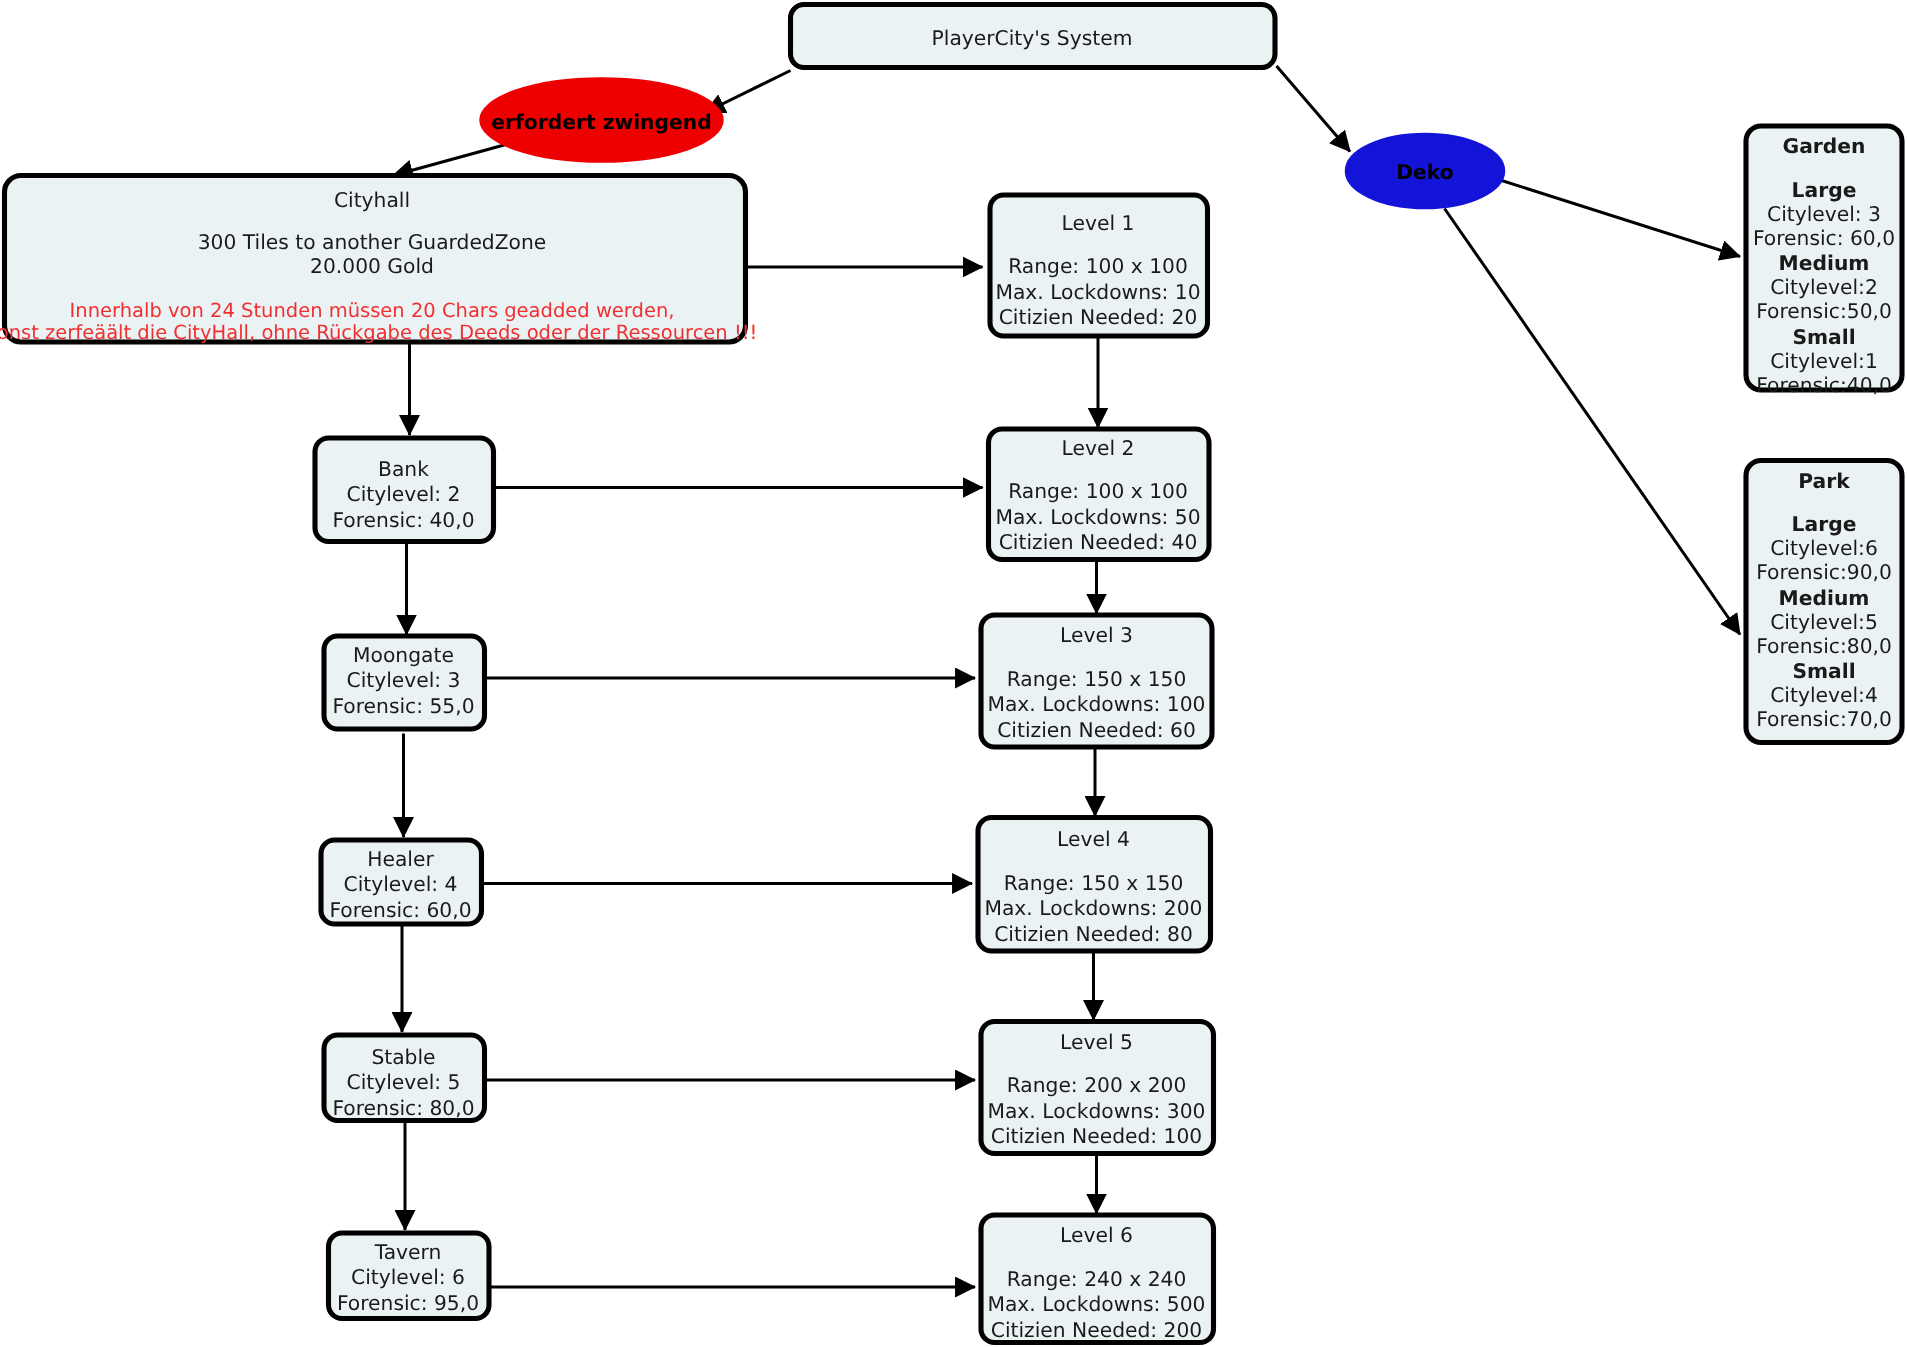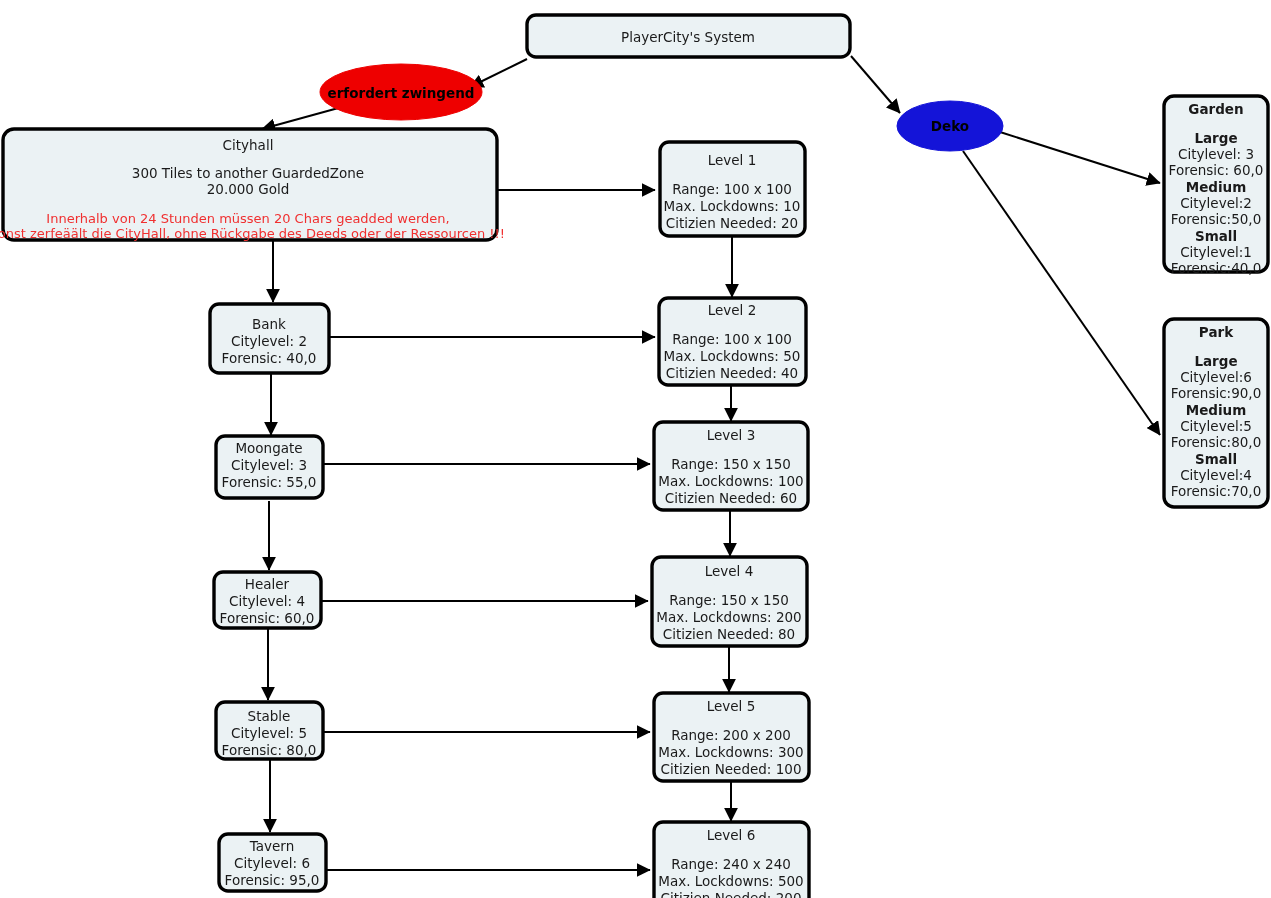"PlayerCity's System" #diagram-root { top: 12px -> 0 }
